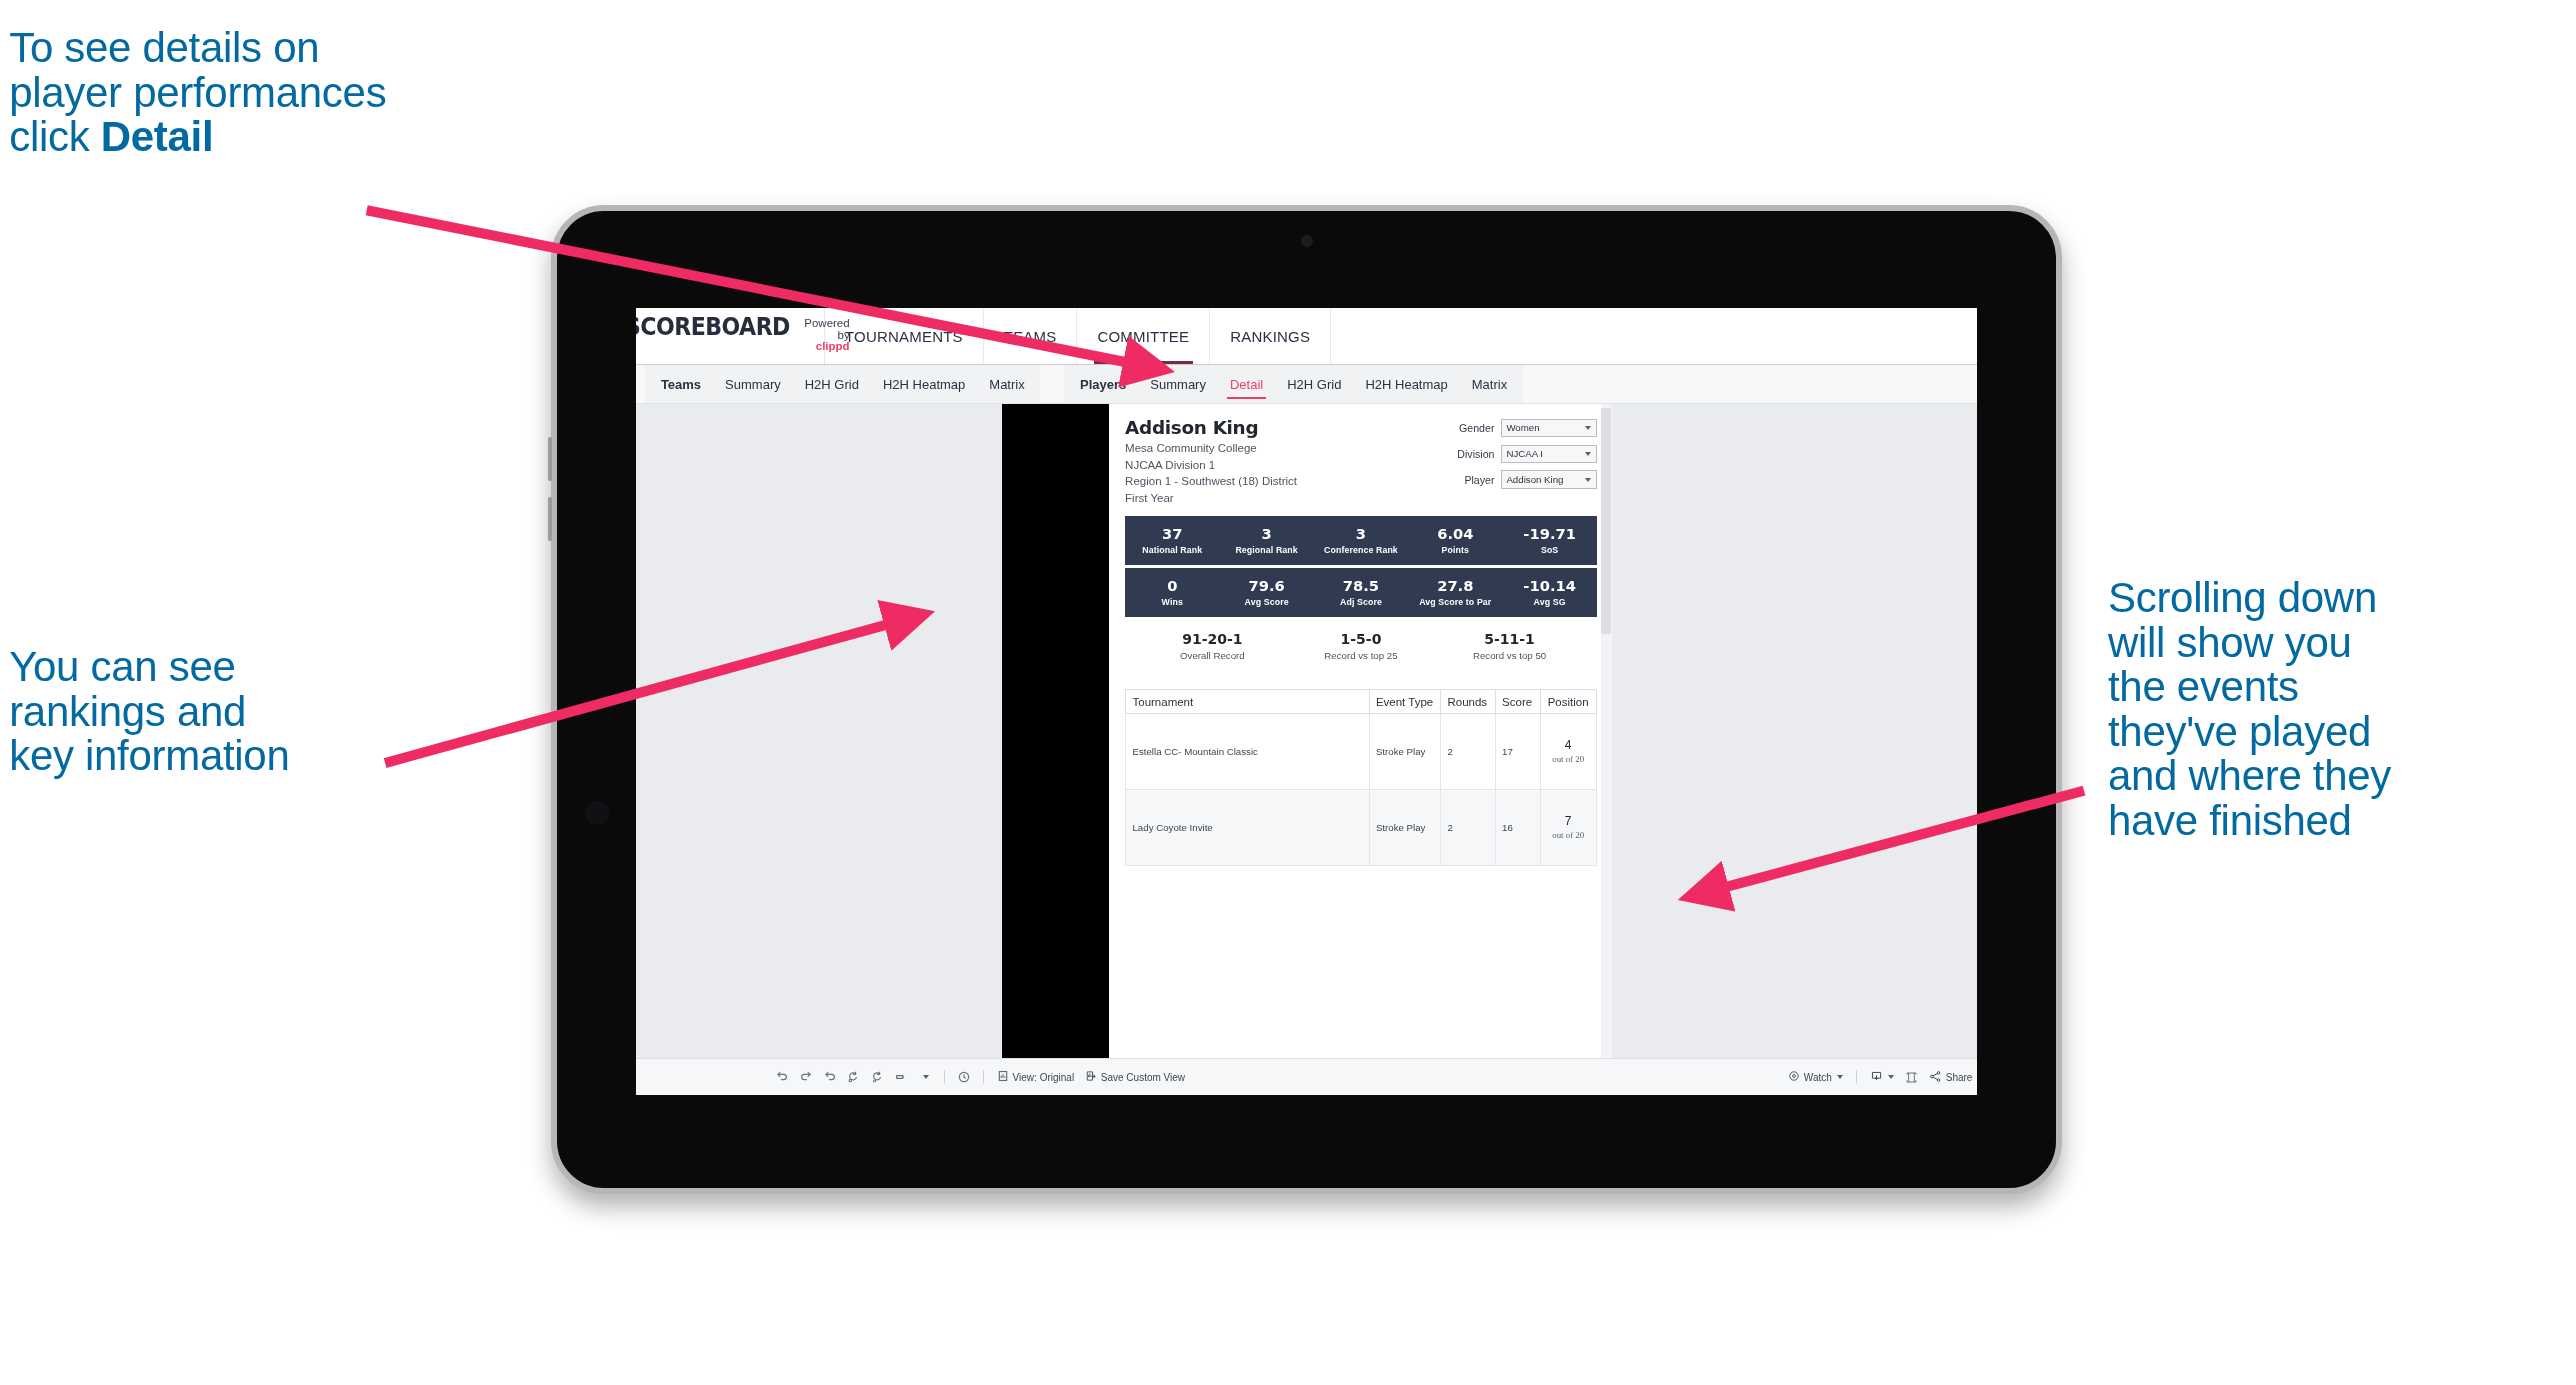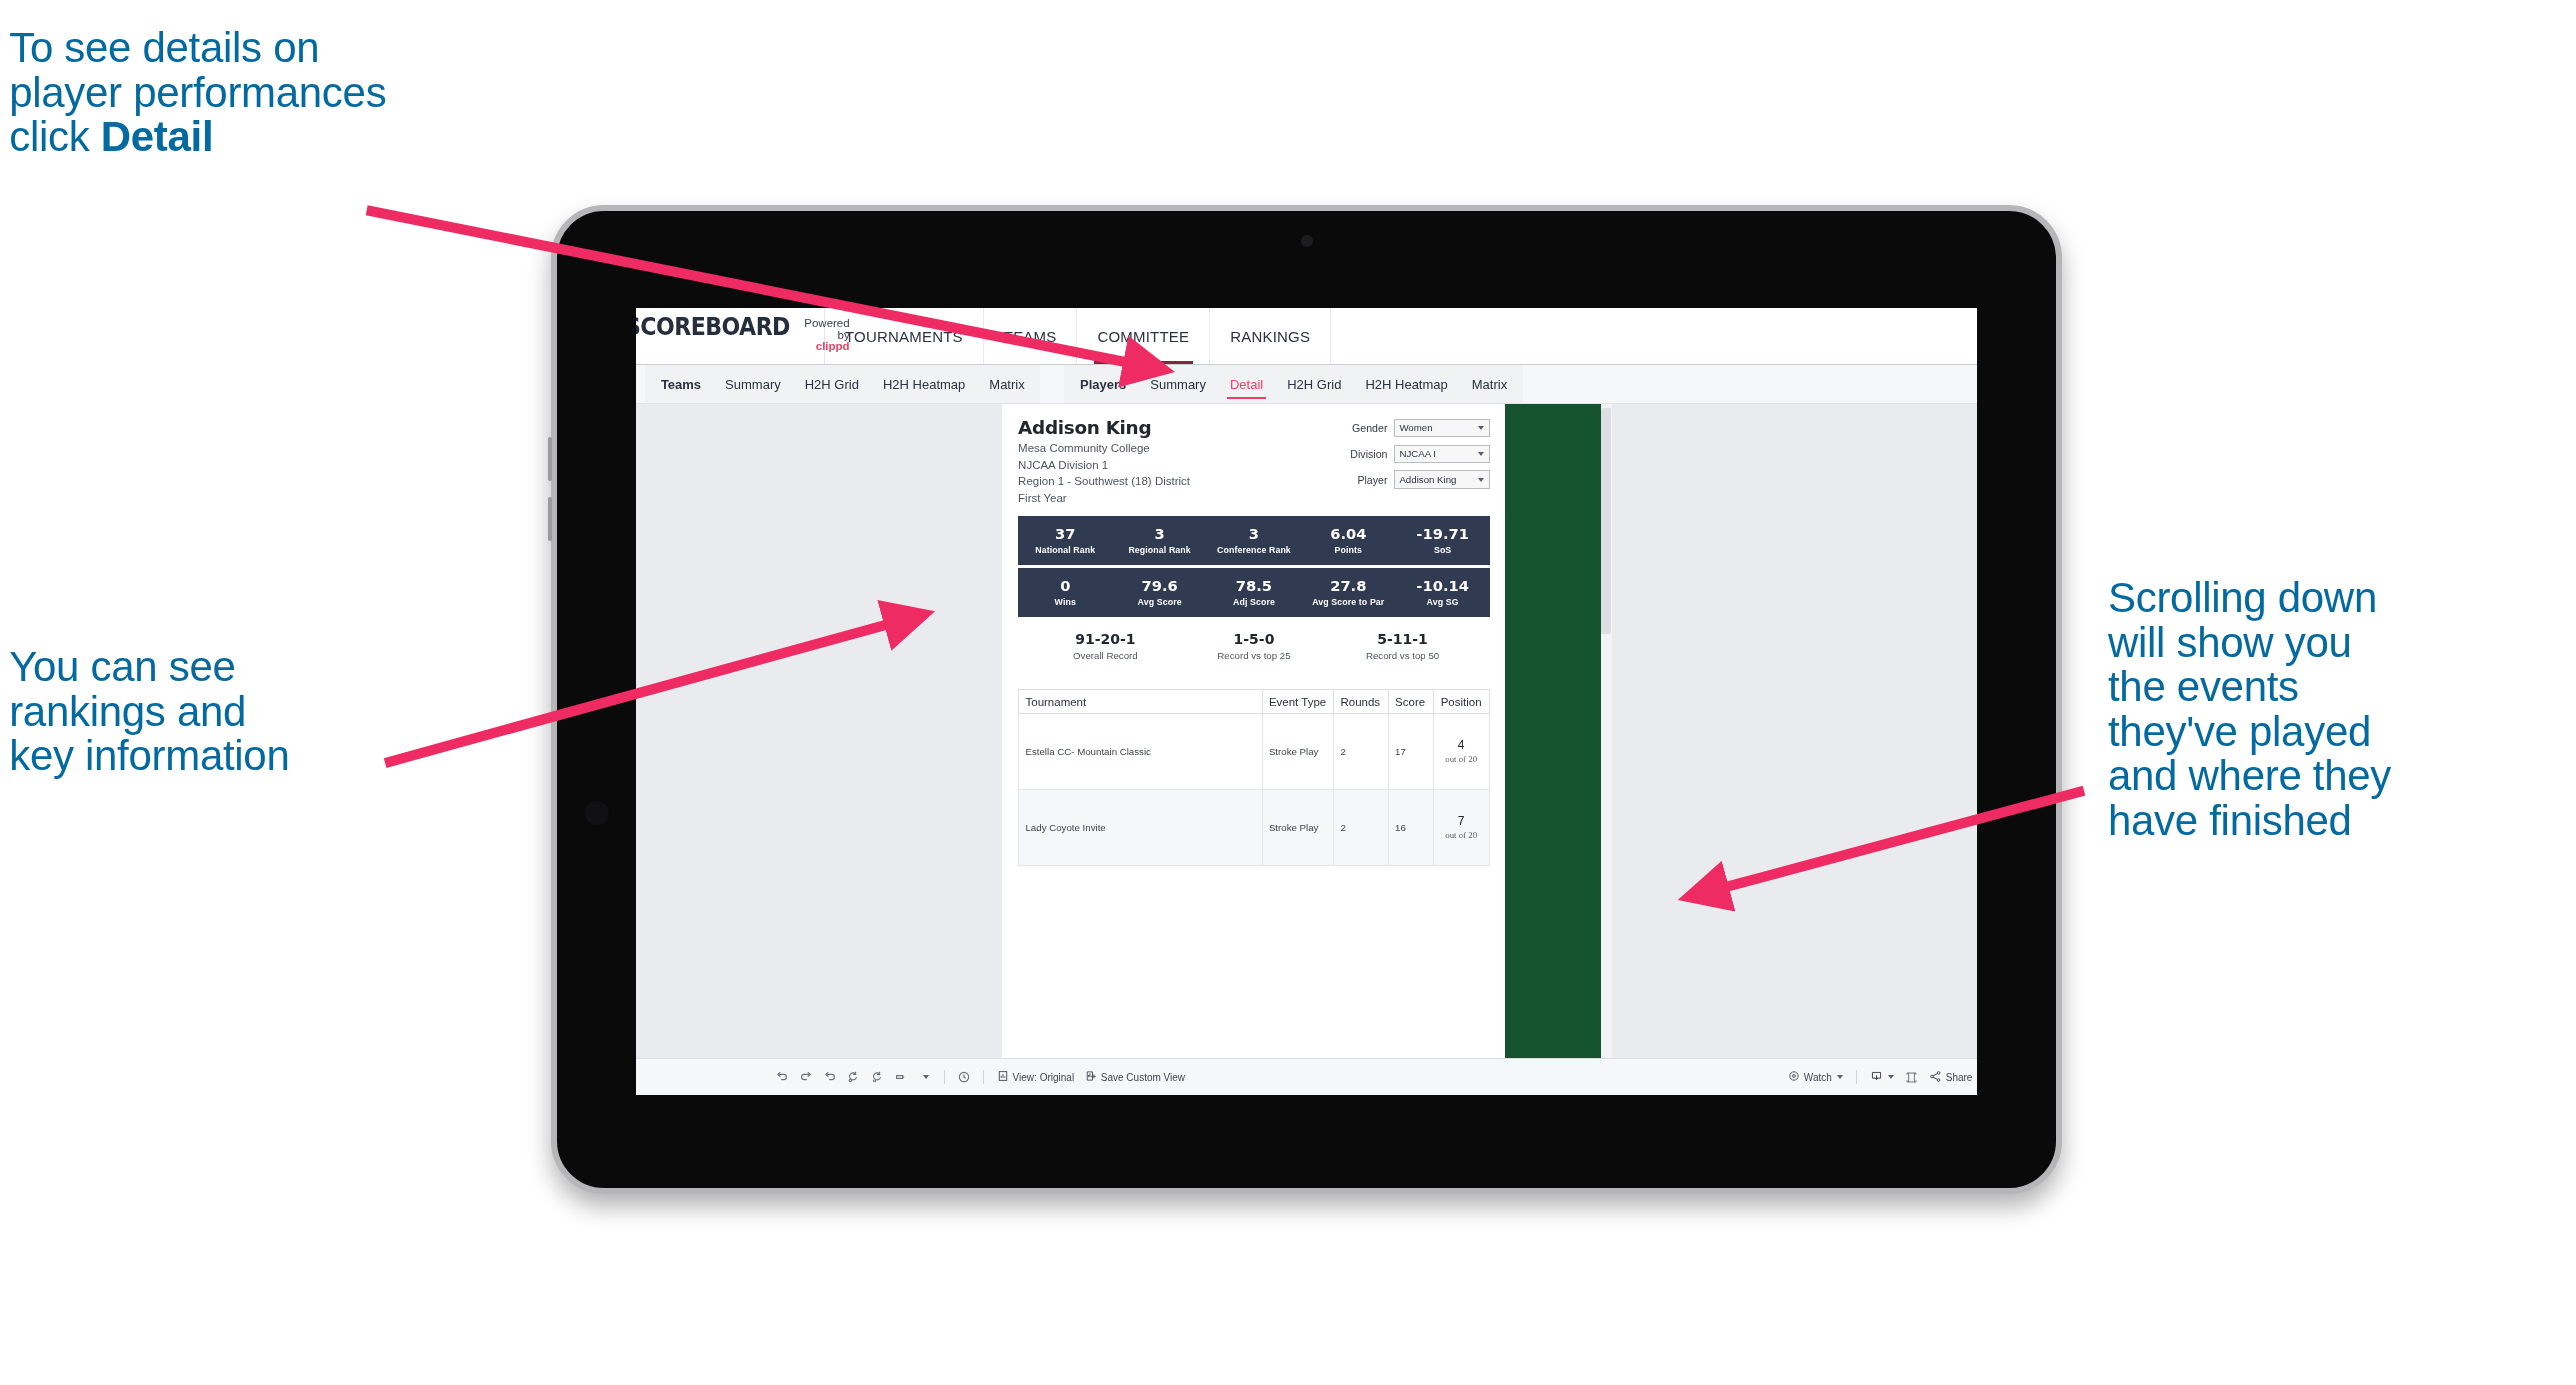"Addison King" .canvas { background: #14532d -> #000000; justify-content: none -> flex-end }
